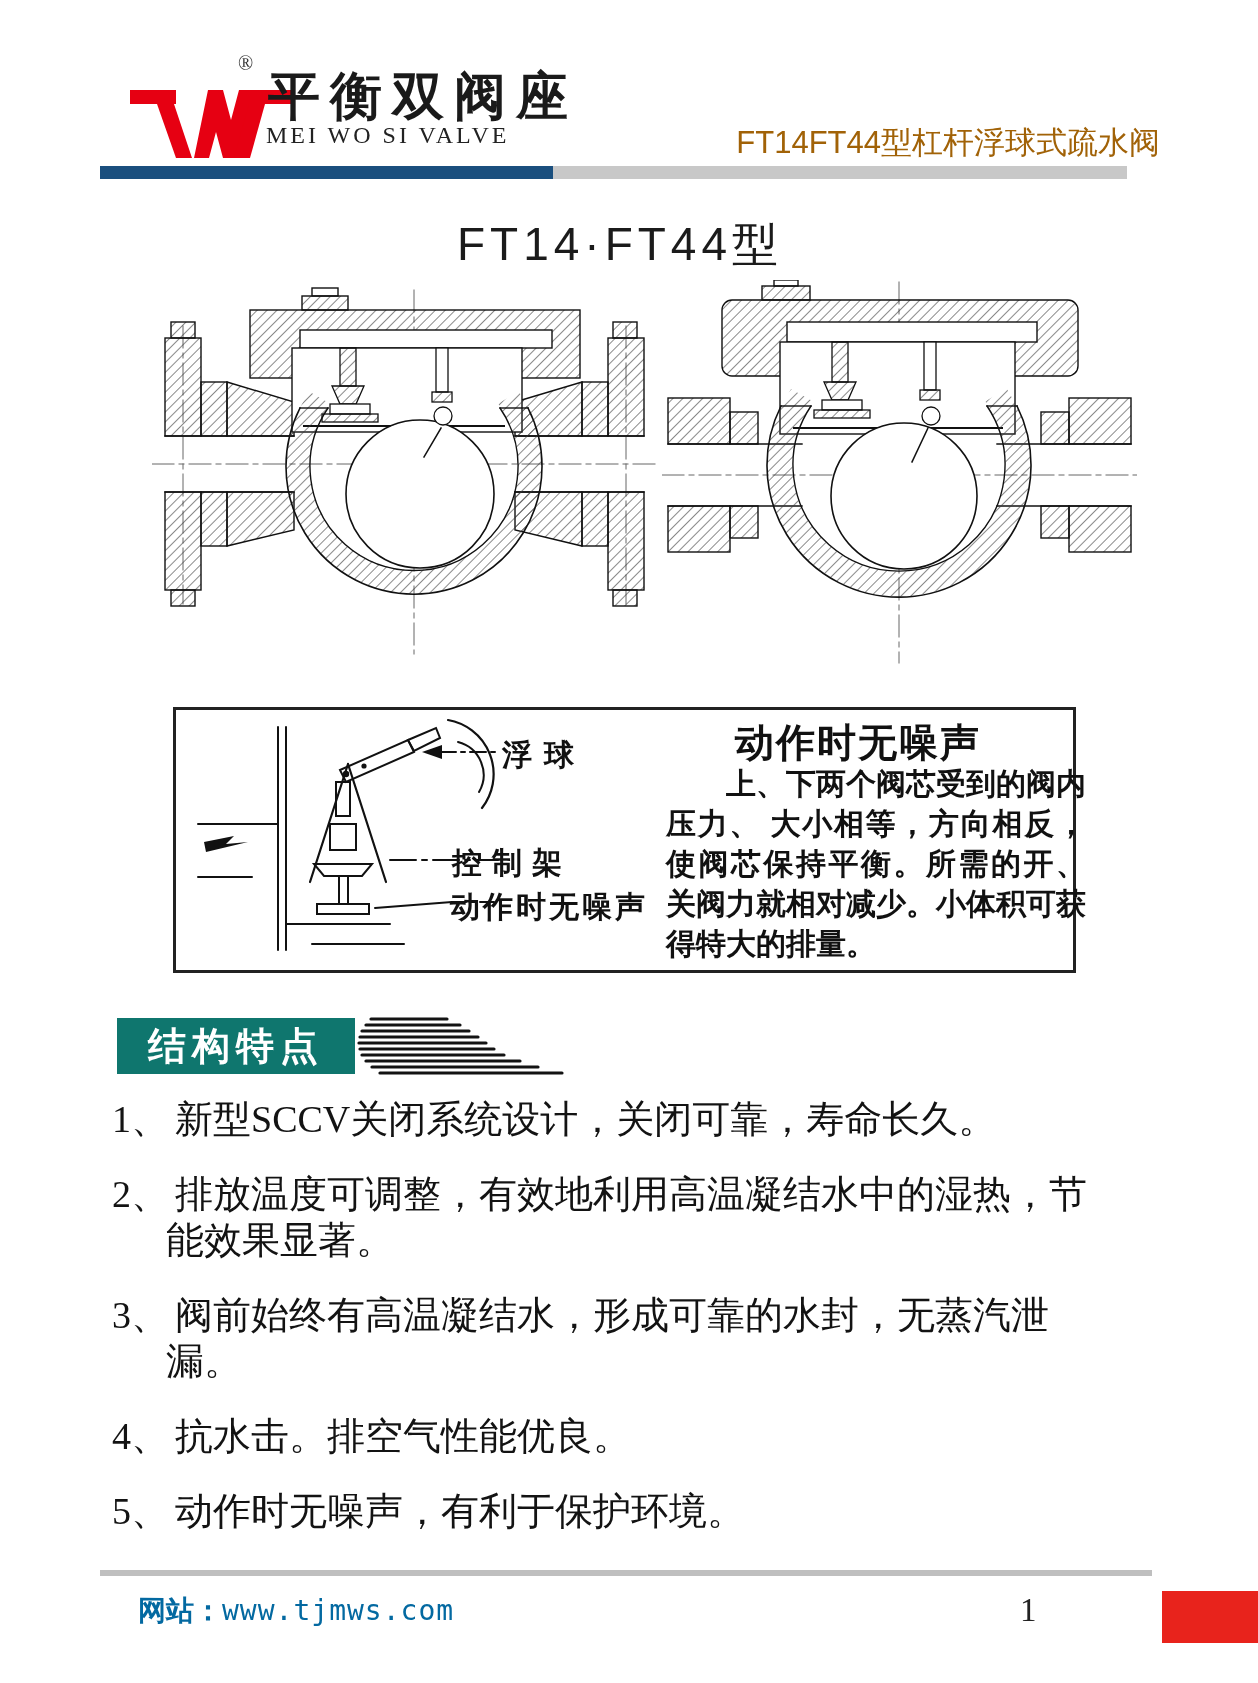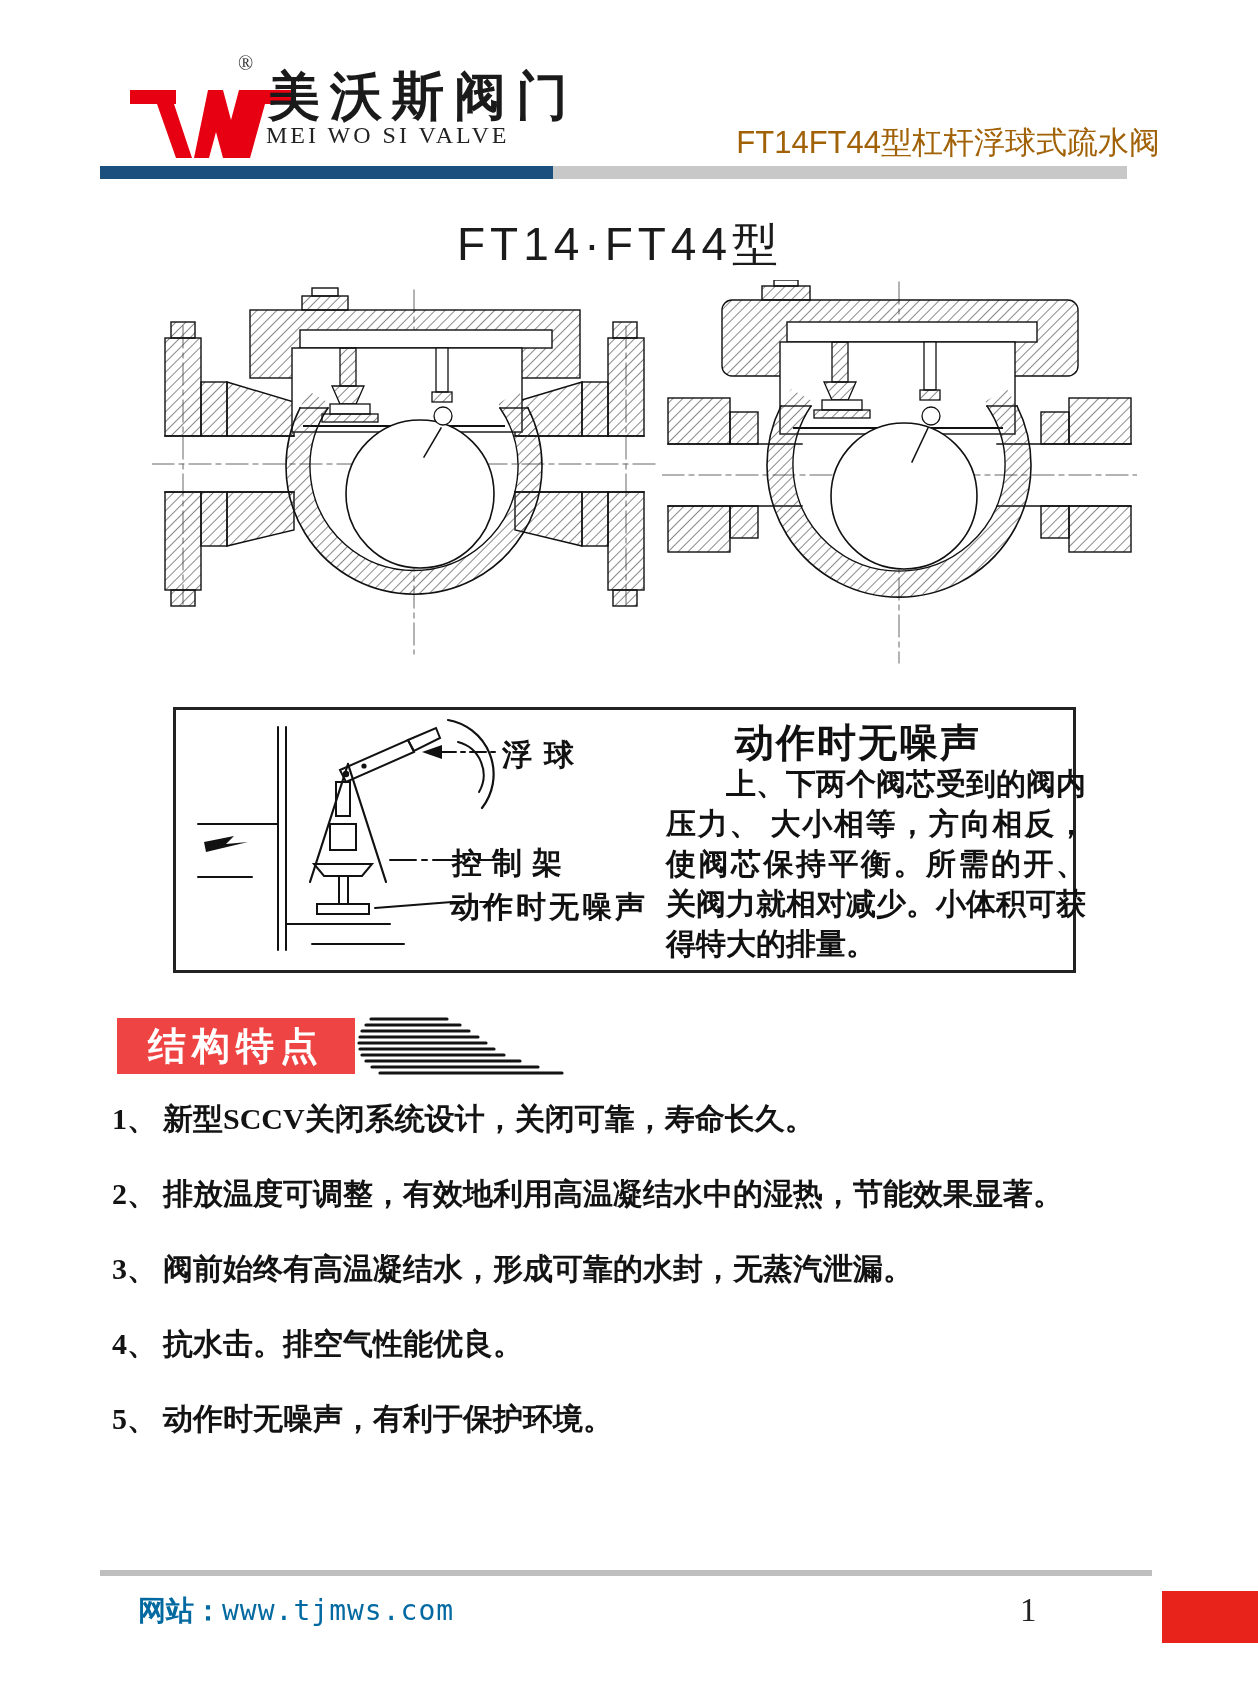"美沃斯阀门" div.abs { text: 美沃斯阀门 -> 平衡双阀座 }
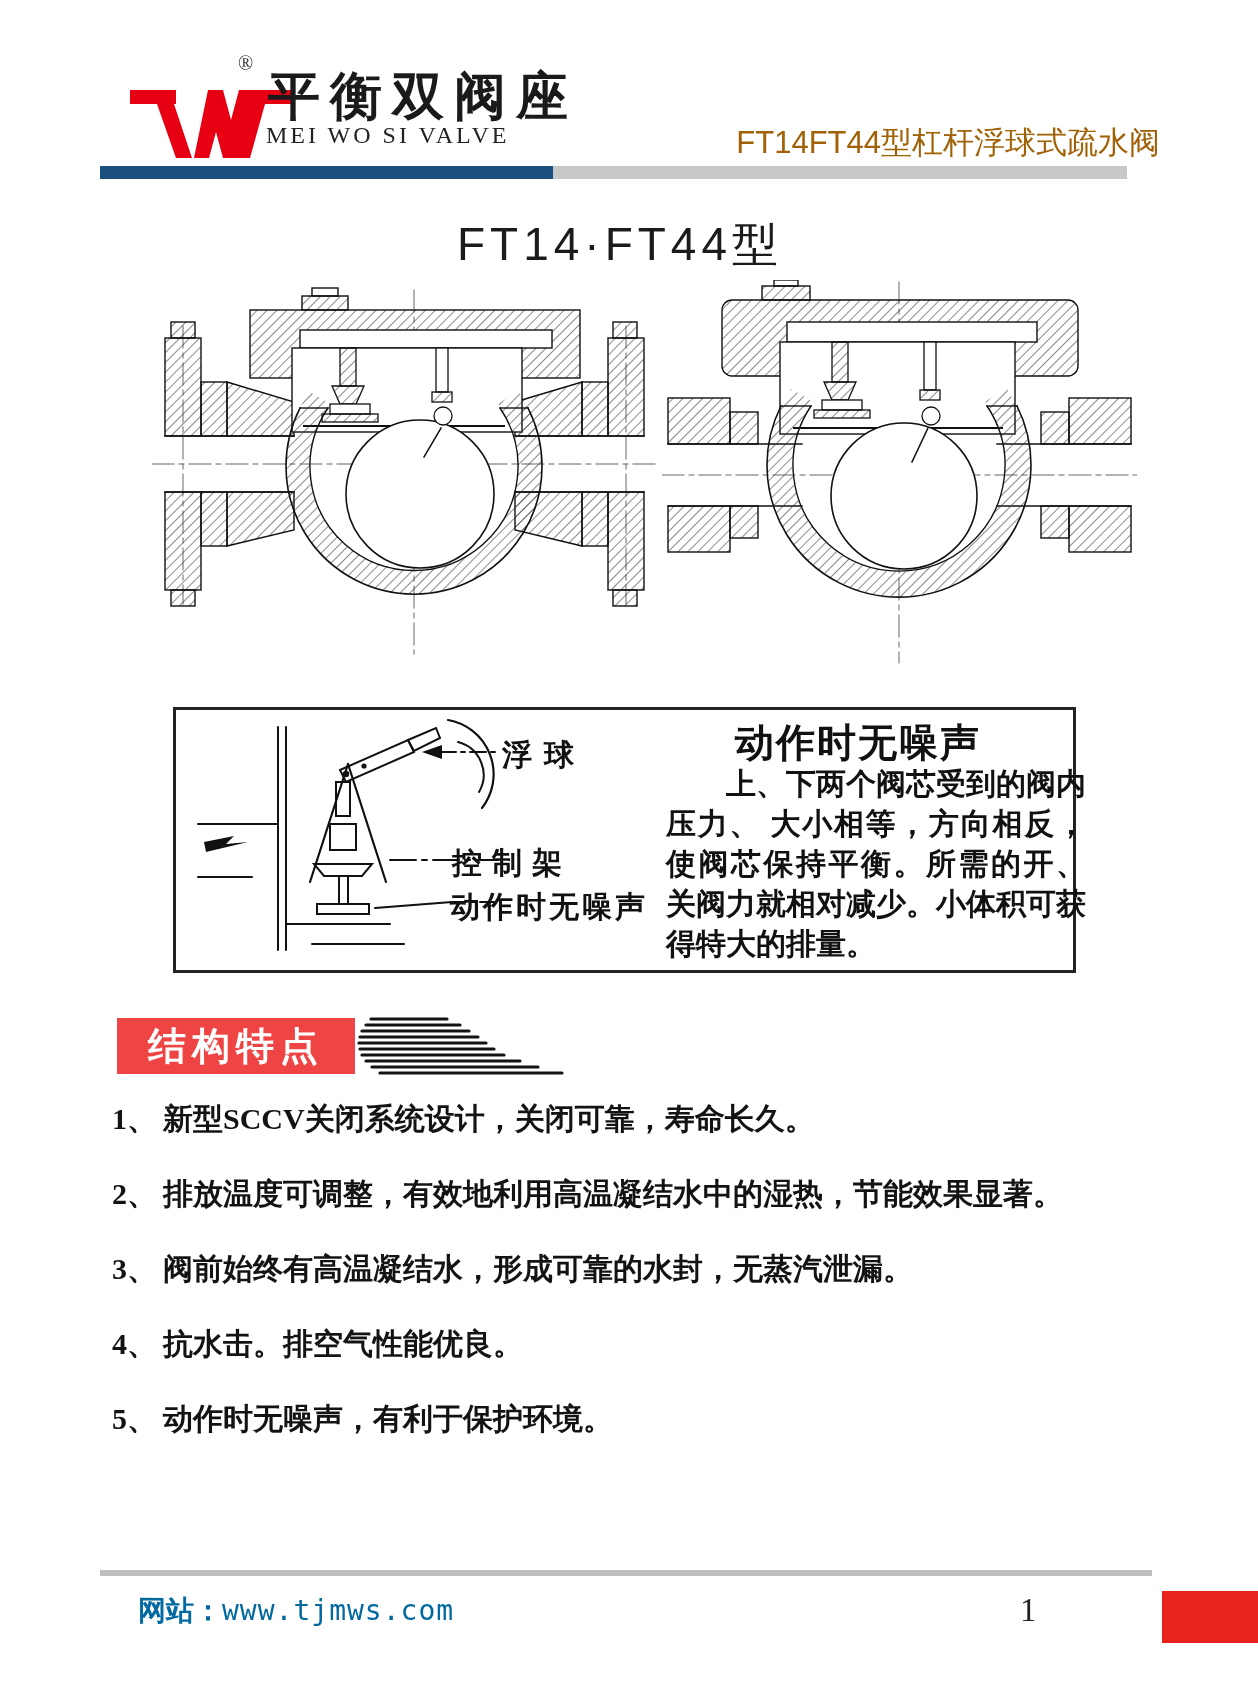"结构特点" .section-box { background: #ef4444 -> #0f766e }
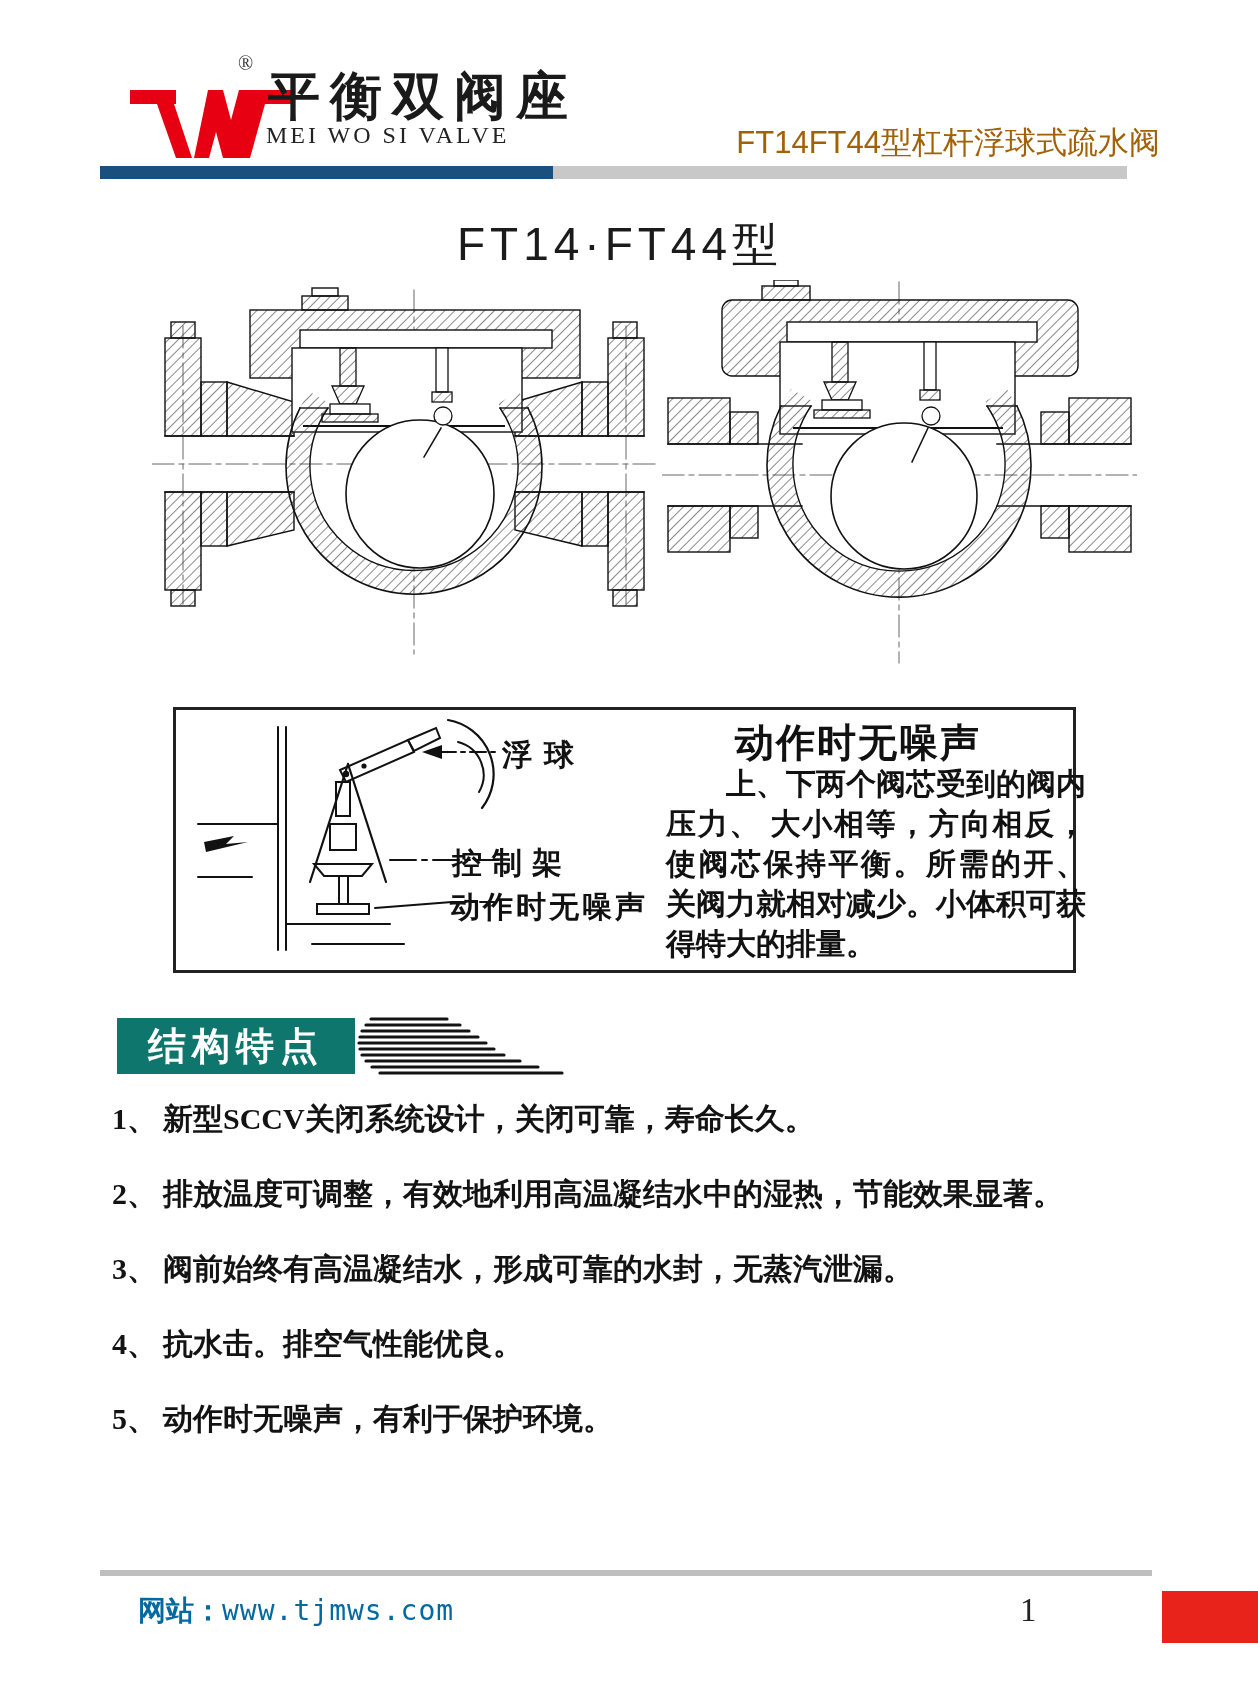"1、 新型SCCV关闭系统设计，关闭可靠，寿命长久。" .feature { font-size: 30px -> 38px; font-weight: 700 -> 400 }
